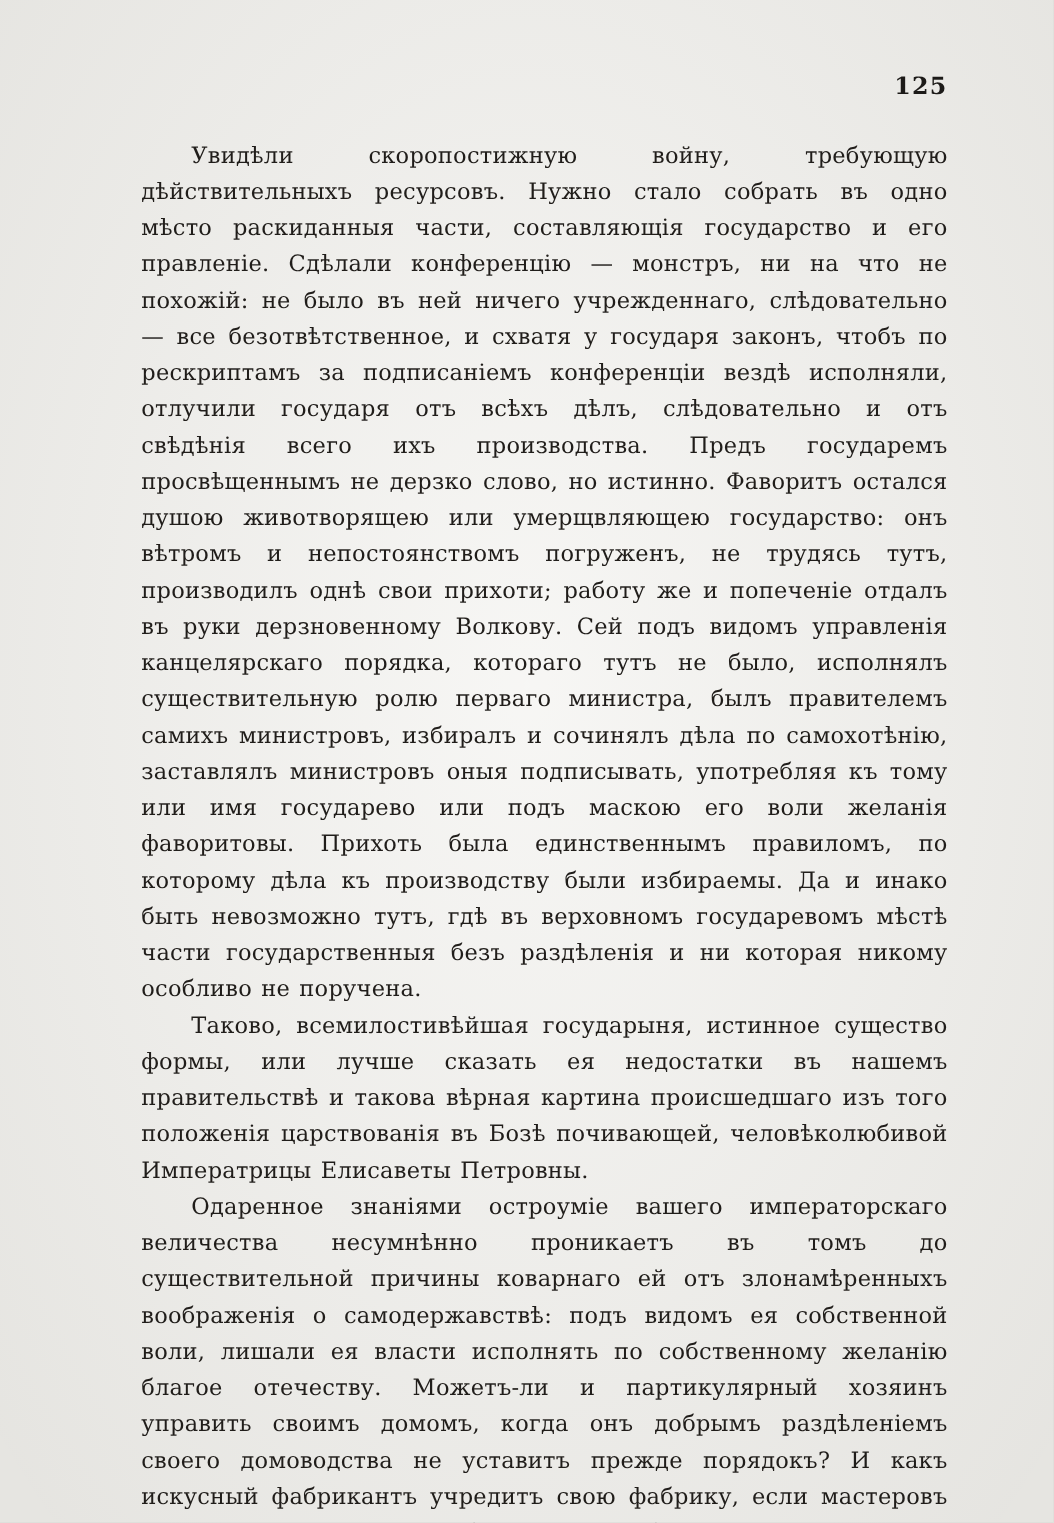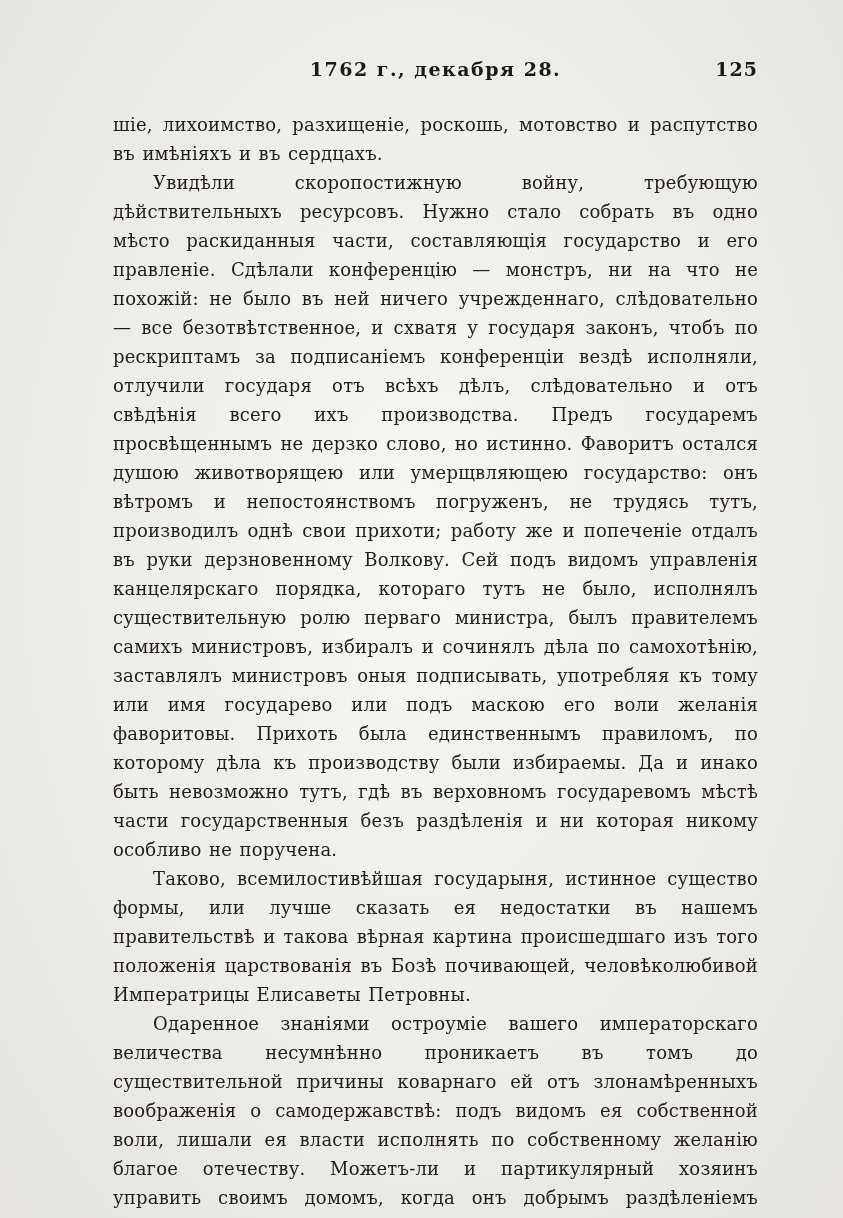"1762 г., декабря 28." div.header-date { html: <div>1762 г., декабря 28.</div> -> none }
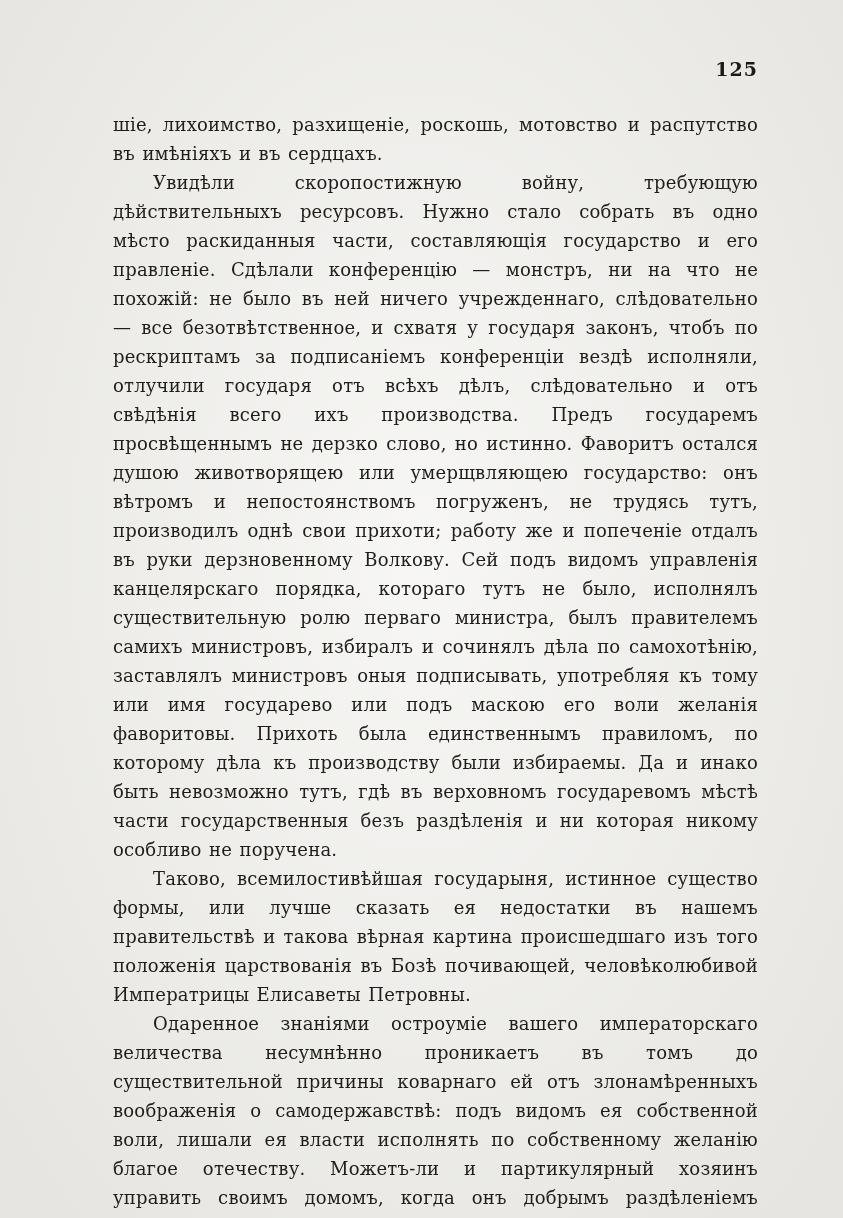"шіе, лихоимство, разхищеніе, роскошь," p.para { html: <p>шіе, лихоимство, разхищеніе, роскошь, мотовство и распутство въ имѣніяхъ и въ сердцахъ.</p> -> none }
